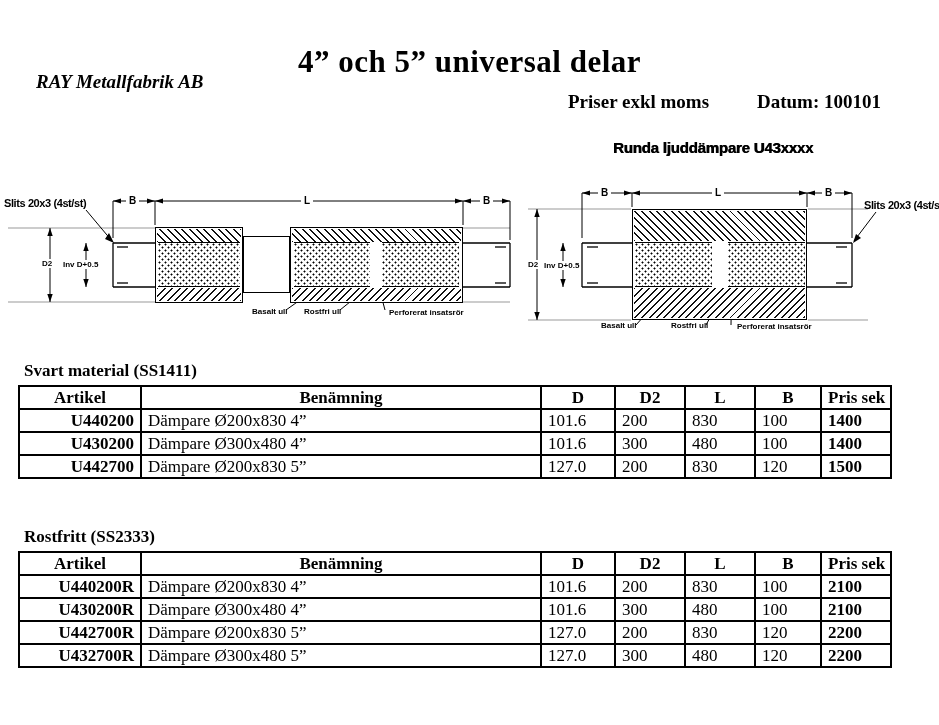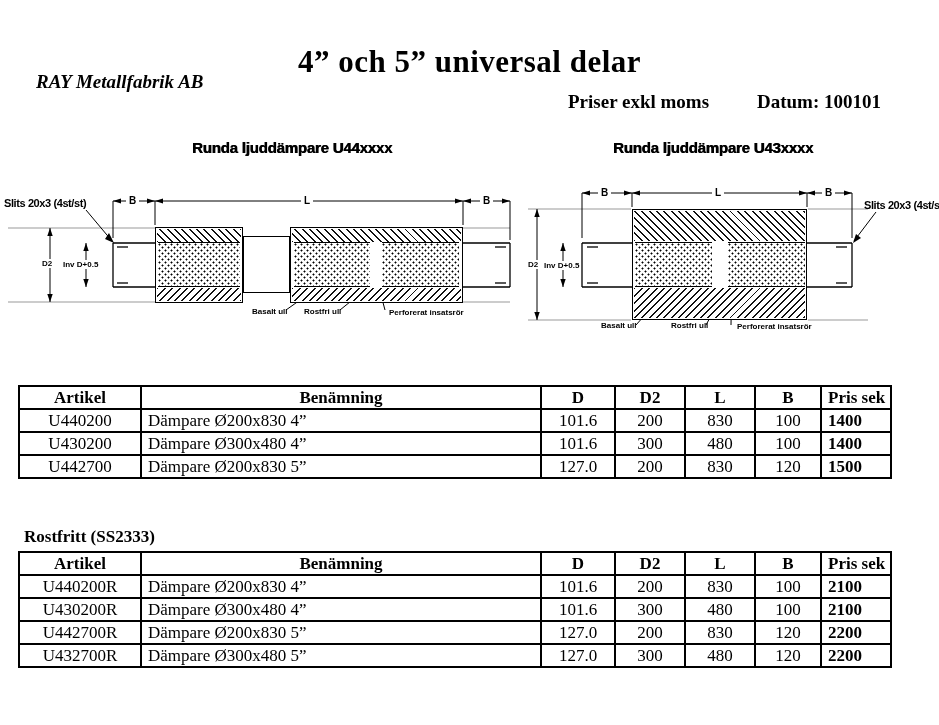"Runda ljuddämpare U44xxxx" div.dhead { html: <div>Runda ljuddämpare U44xxxx</div> -> none }
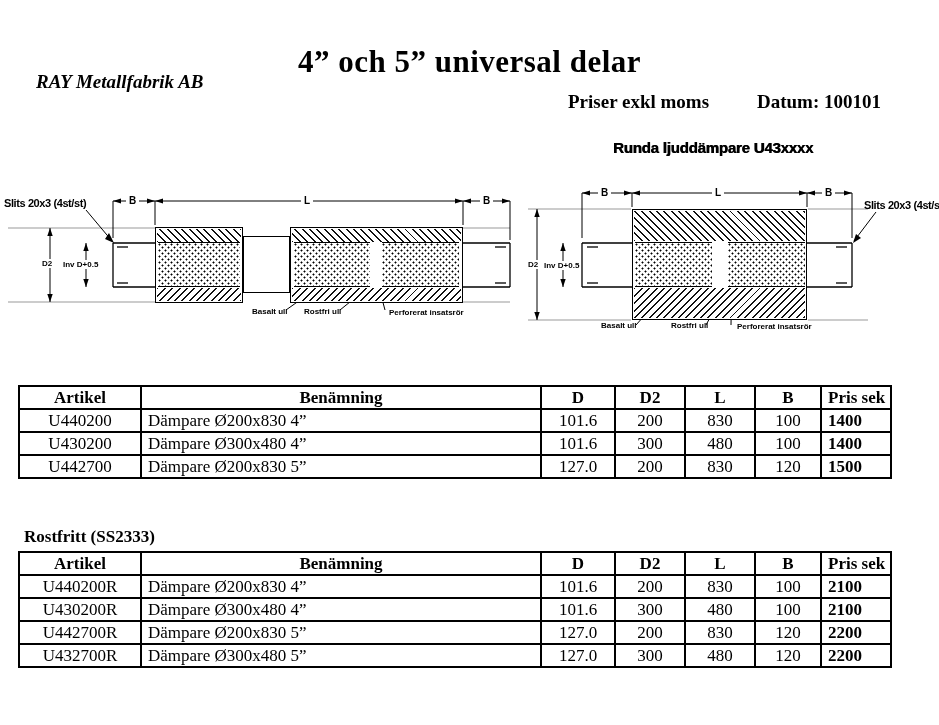"Svart material (SS1411)" div.tcap { html: none -> <div>Svart material (SS1411)</div> }
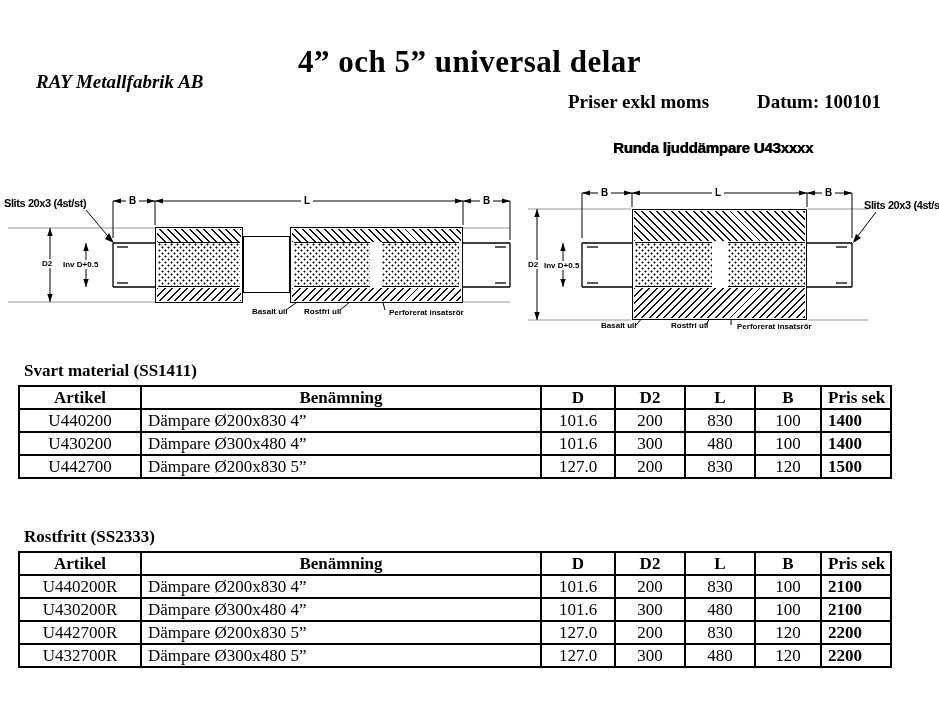"U440200" td.c0 { font-weight: normal -> bold; text-align: center -> right }
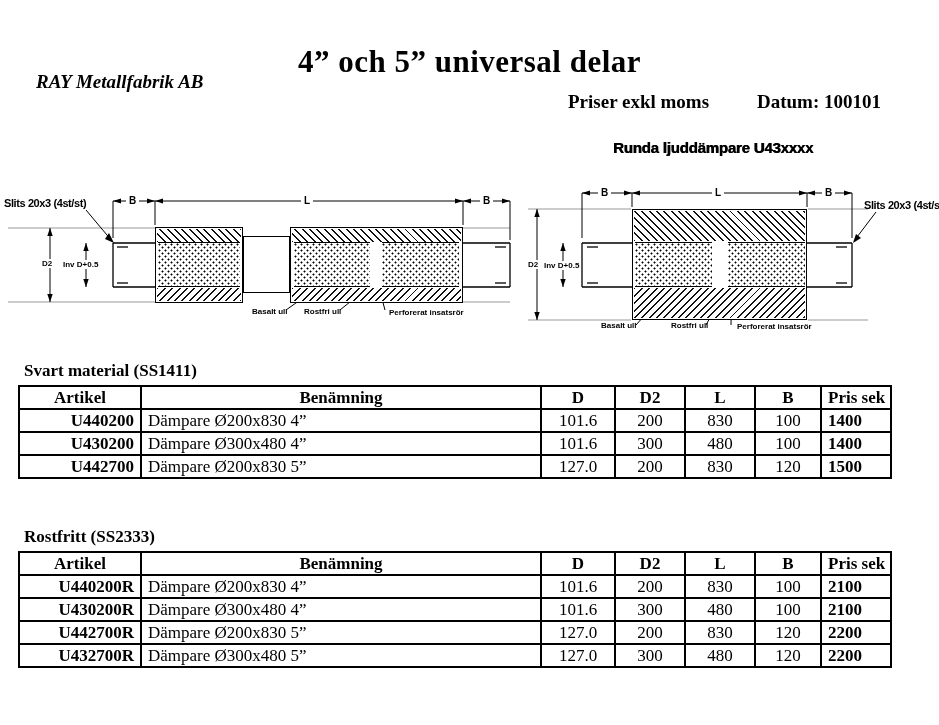"101.6" td.c2,td.c3,td.c4,td.c5 { text-align: center -> none }
